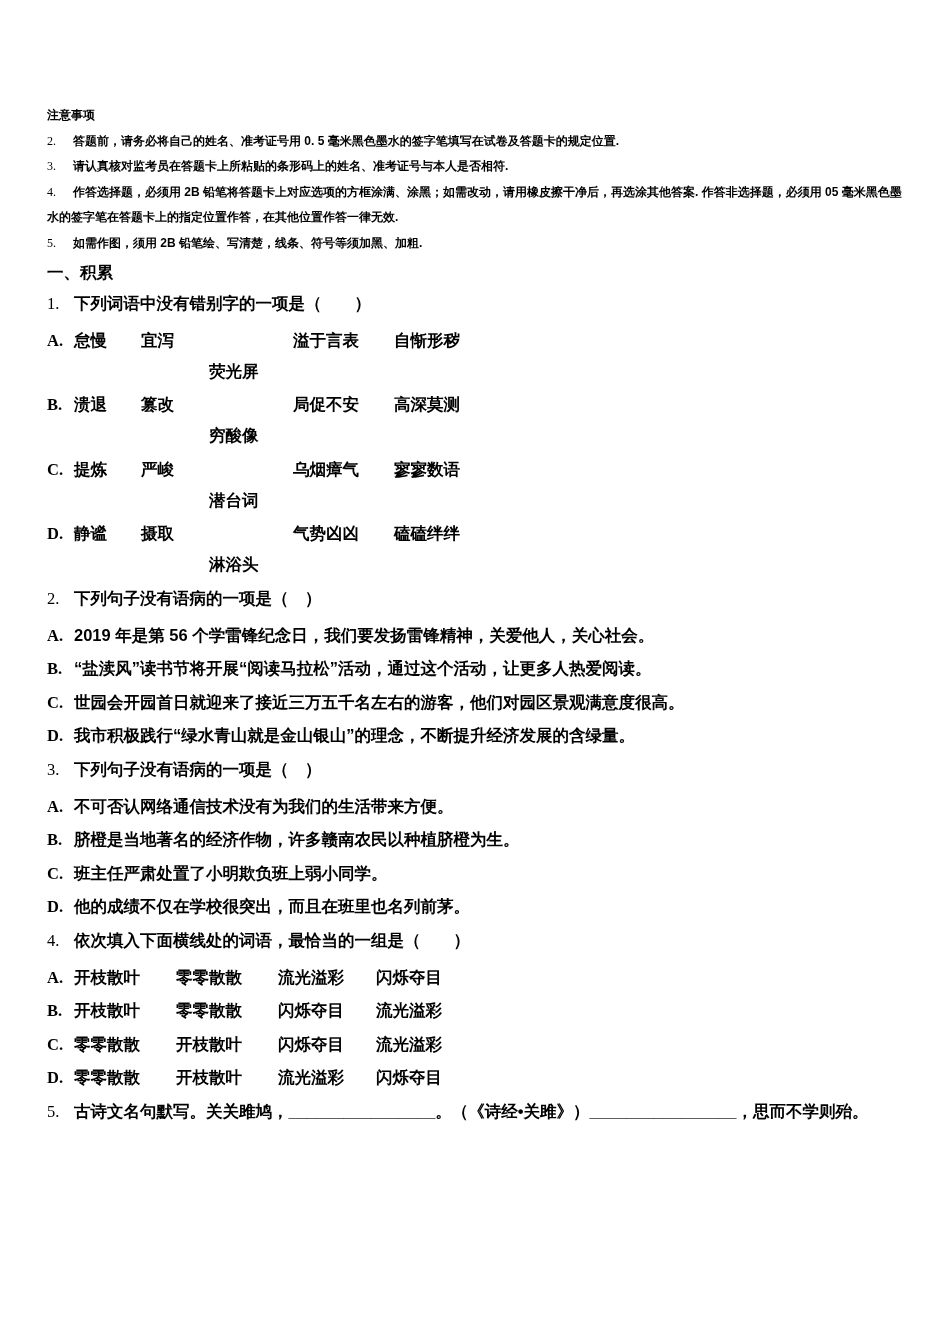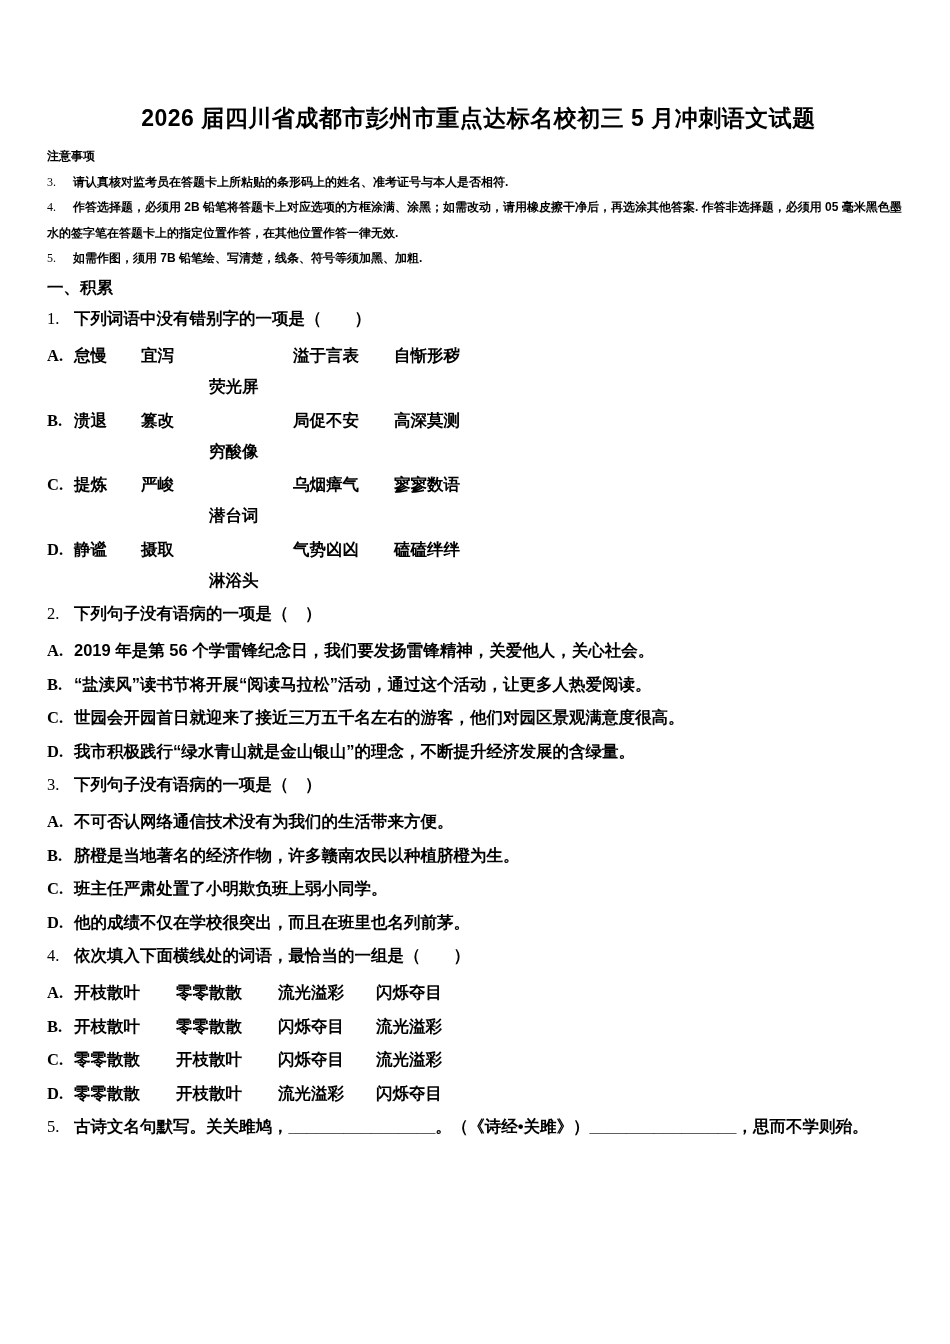"2026 届四川省成都市彭州市重点达标名校初三 5 月冲刺语文试题" h1.title { html: <h1>2026 届四川省成都市彭州市重点达标名校初三 5 月冲刺语文试题</h1> -> none }
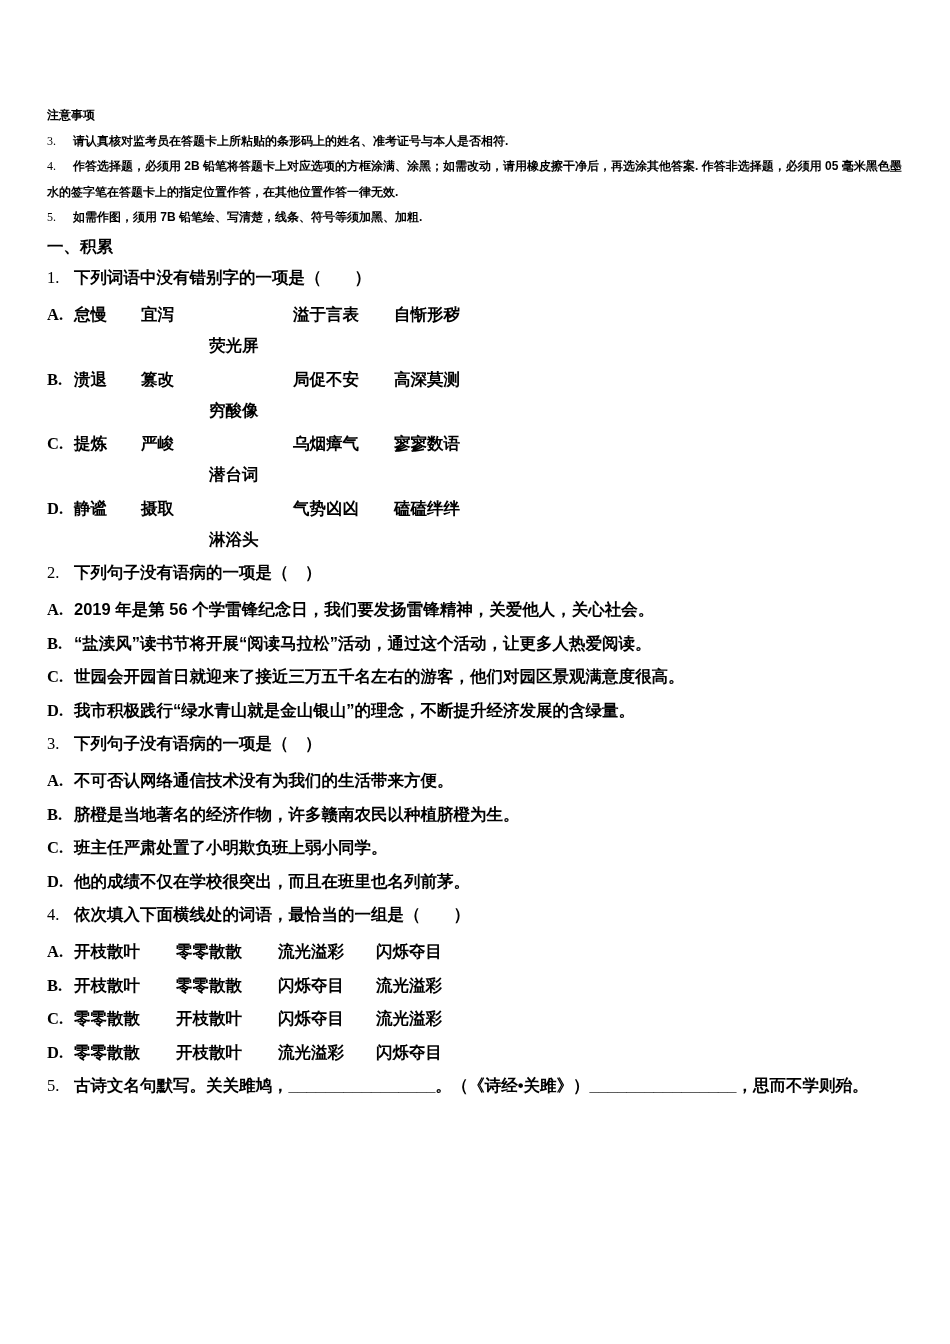"2. 答题前，请务必将自己的姓名、准考证号用 0. 5" div.nline { html: none -> <div><span>2.</span><span>答题前，请务必将自己的姓名、准考证号用 0. 5 毫米黑色墨水的签字笔填写在试卷及答题卡的规定位置.</span></div> }
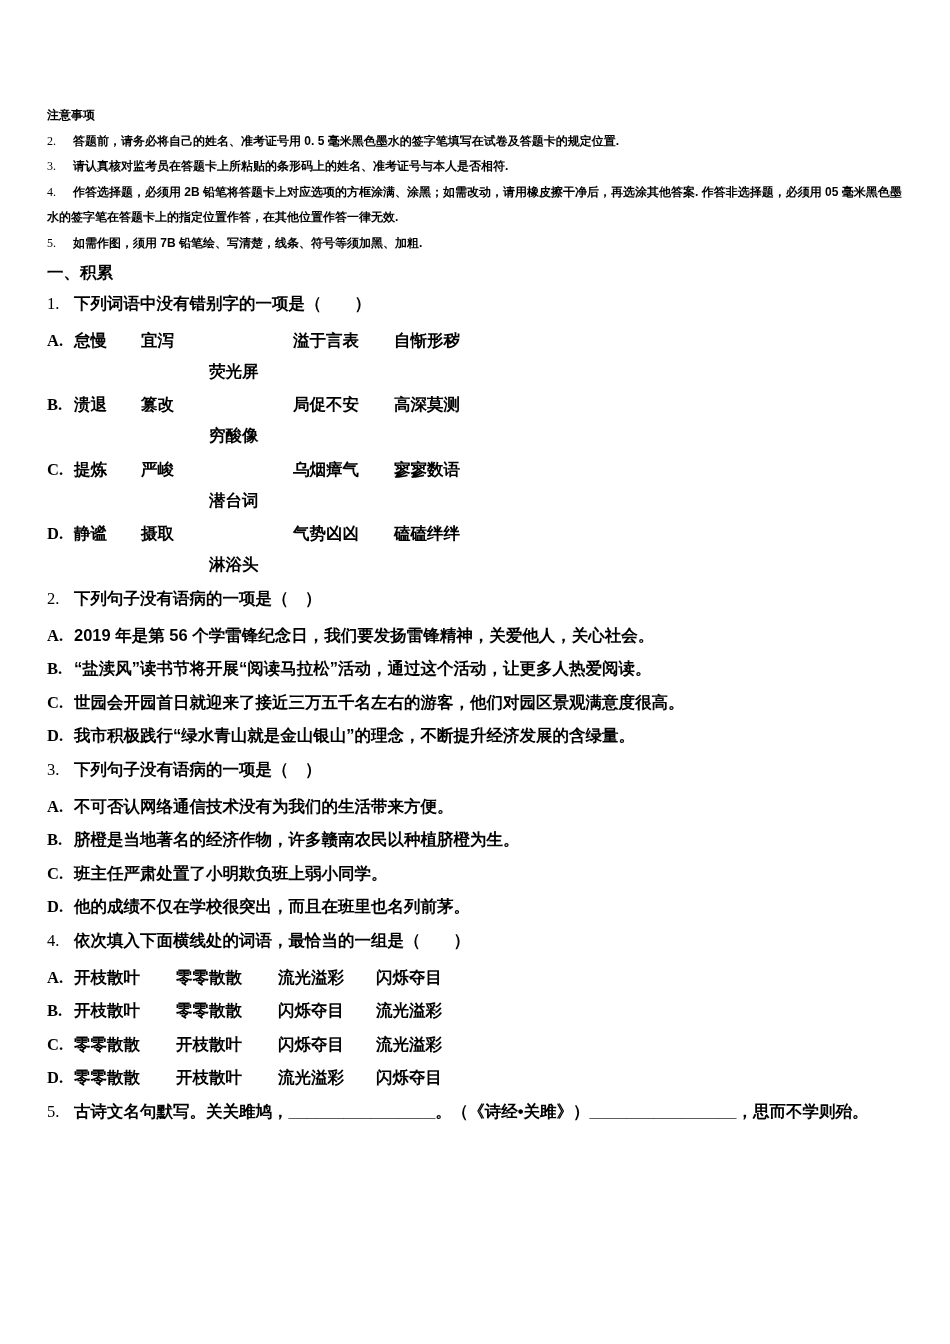"如需作图，须用 7B 铅笔绘、写清楚，线条、符号等须加黑、加粗." span { text: 7B -> 2B }
